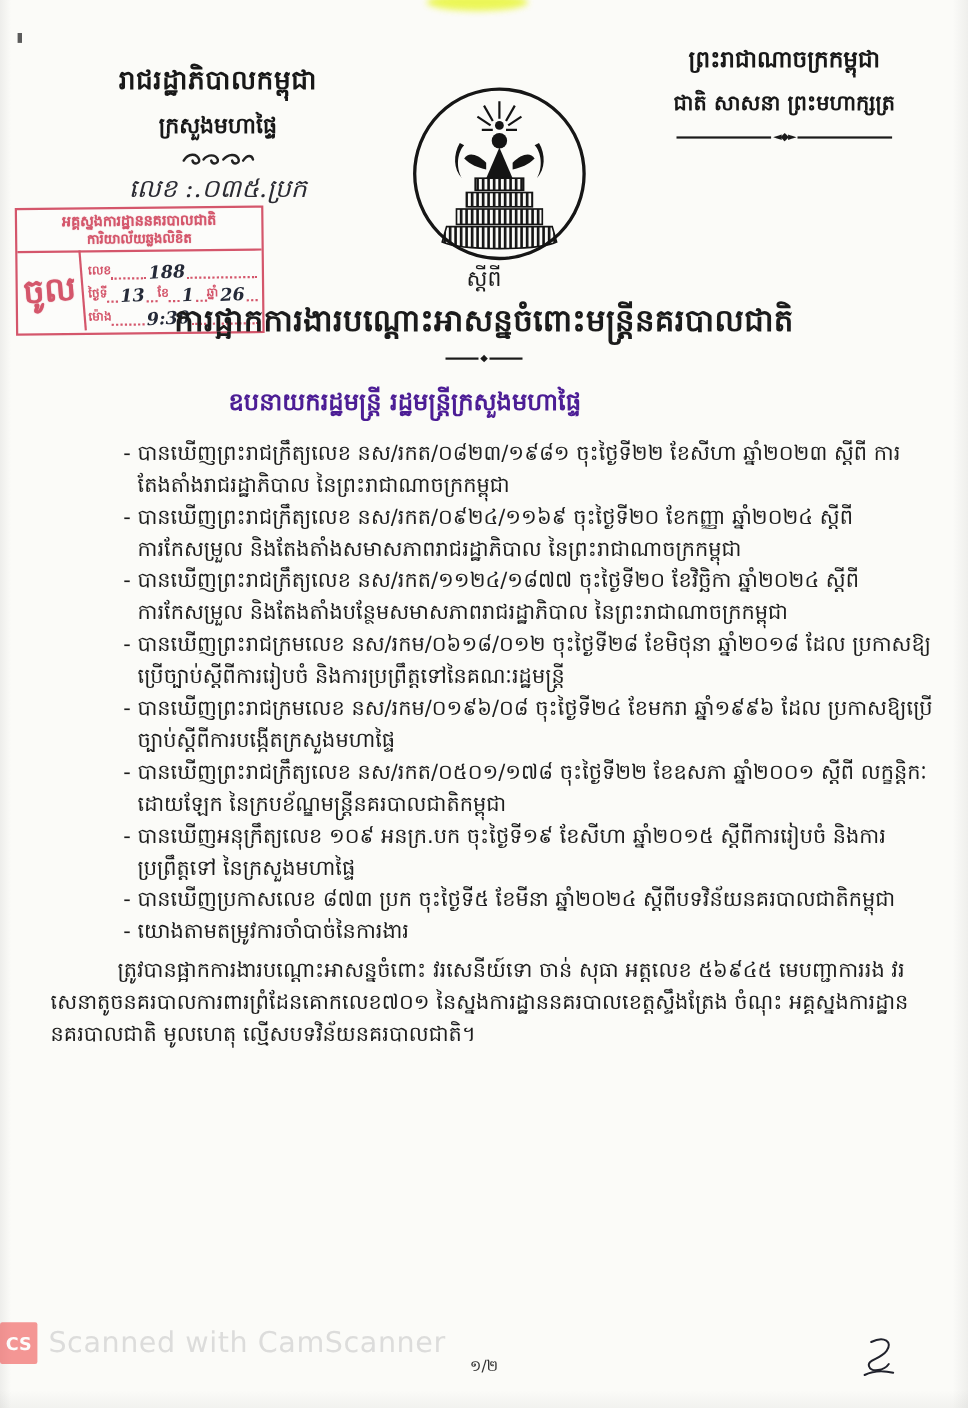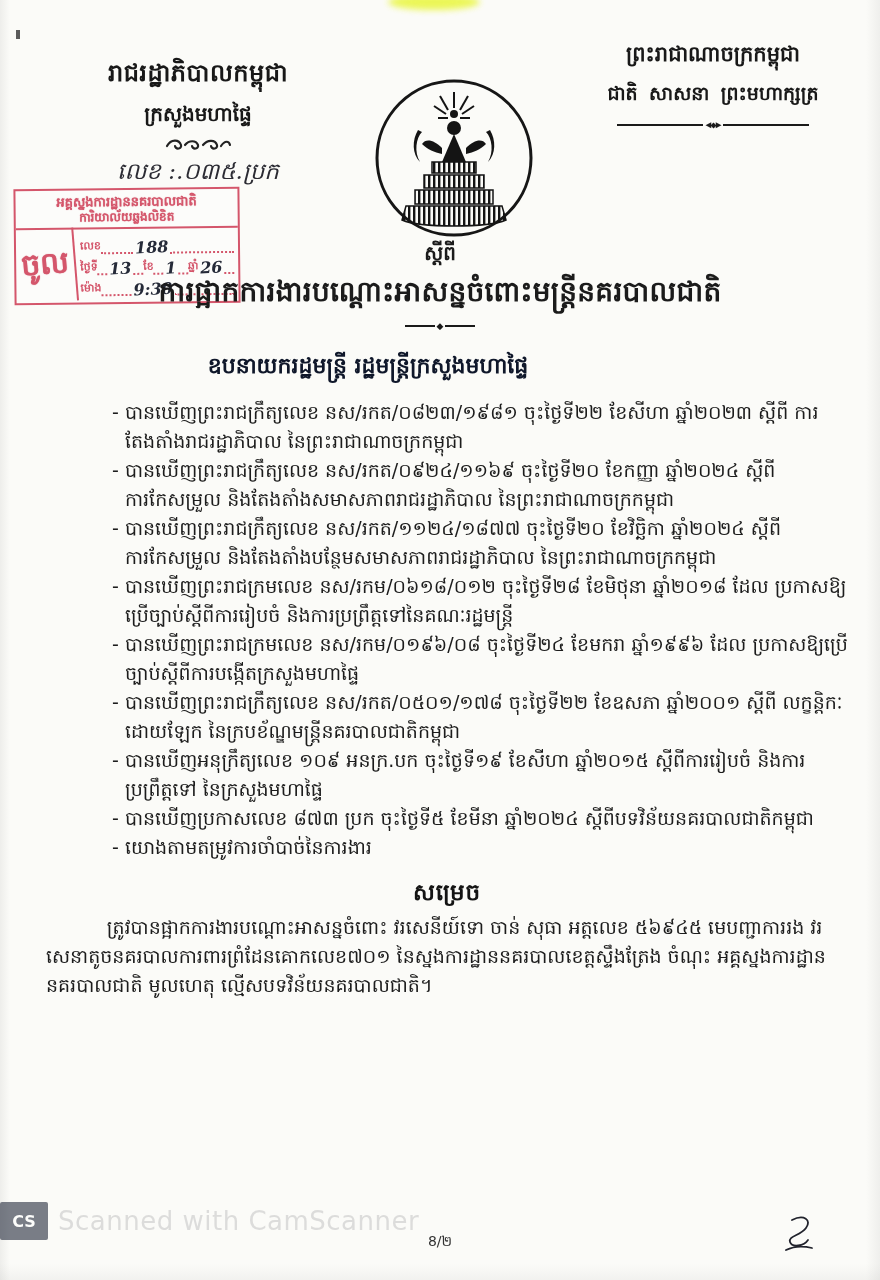"ព្រះរាជាណាចក្រកម្ពុជា" .hdr-right { font-family: Liberation Mono, monospace -> none }
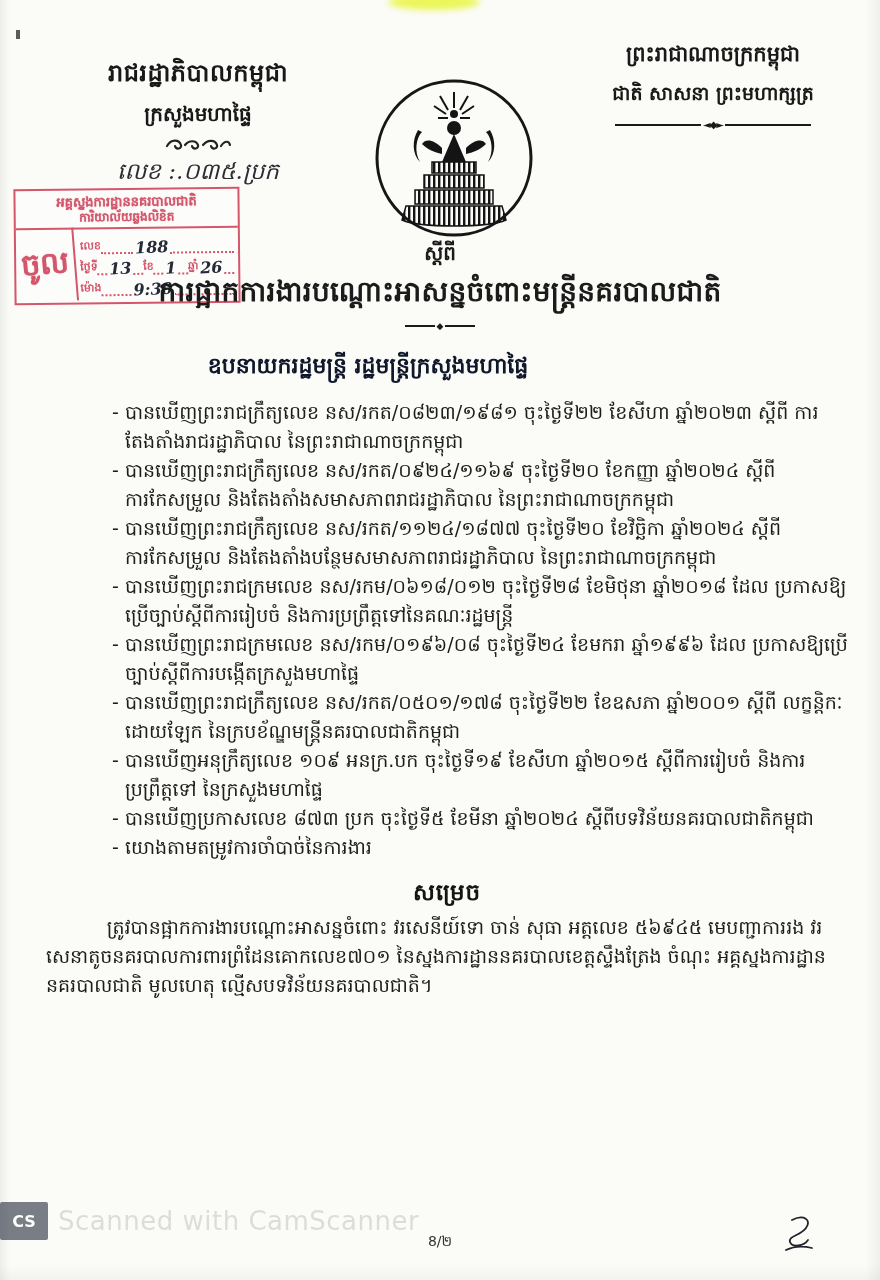"ស្តីពី" .title-block .regarding { font-weight: 700 -> 400 }
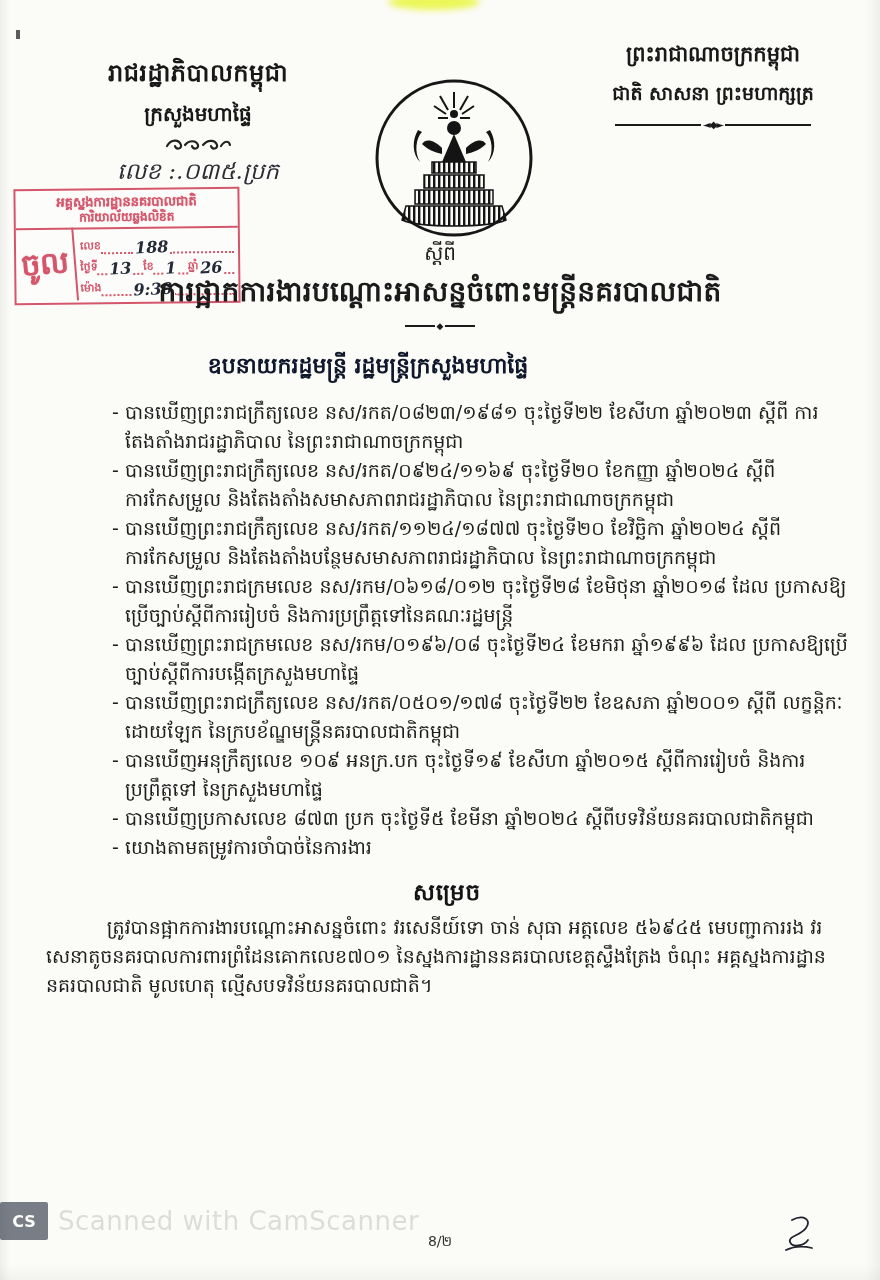"ឧបនាយករដ្ឋមន្ត្រី" .authority { color: #0f172a -> #4c1d95 }
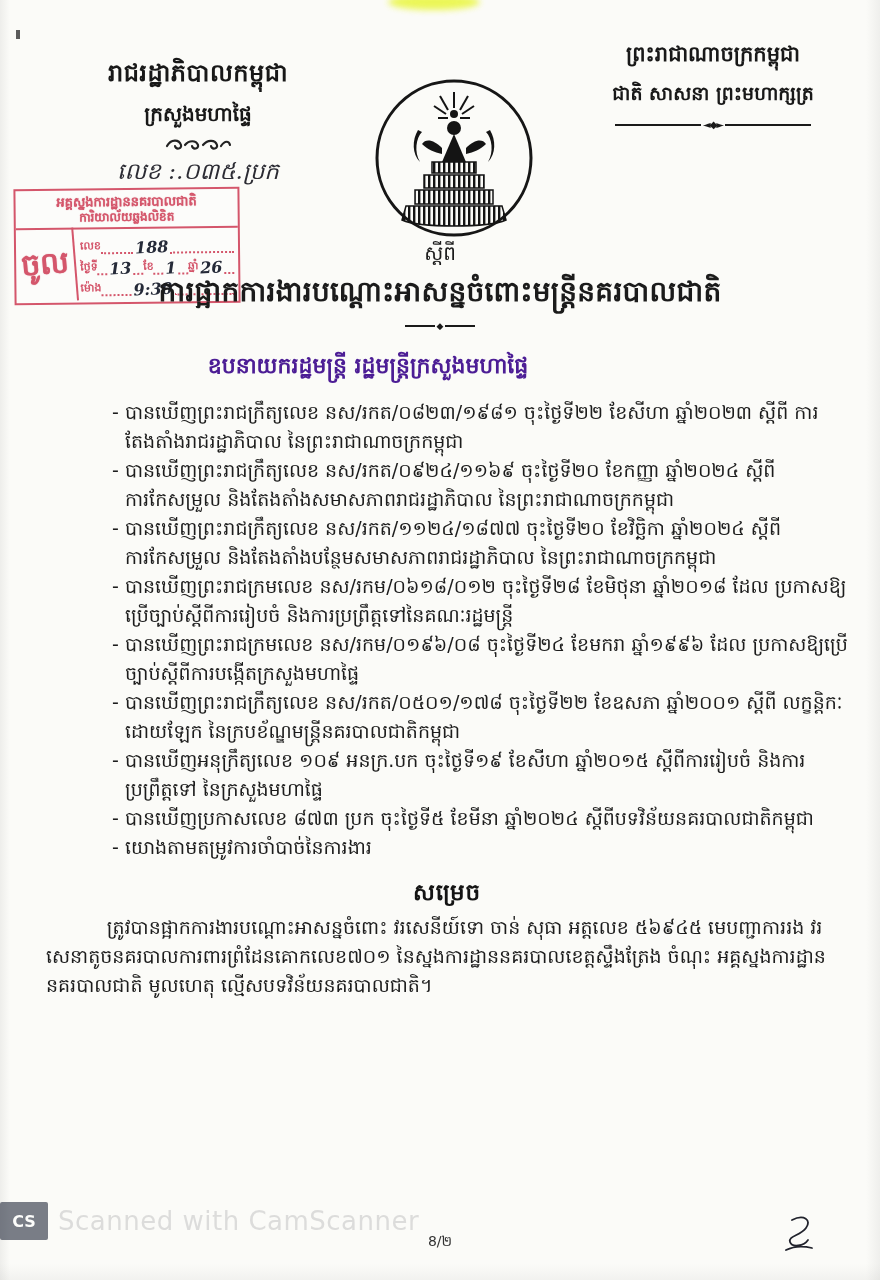"សម្រេច" div.decide-heading { html: <div>សម្រេច</div> -> none }
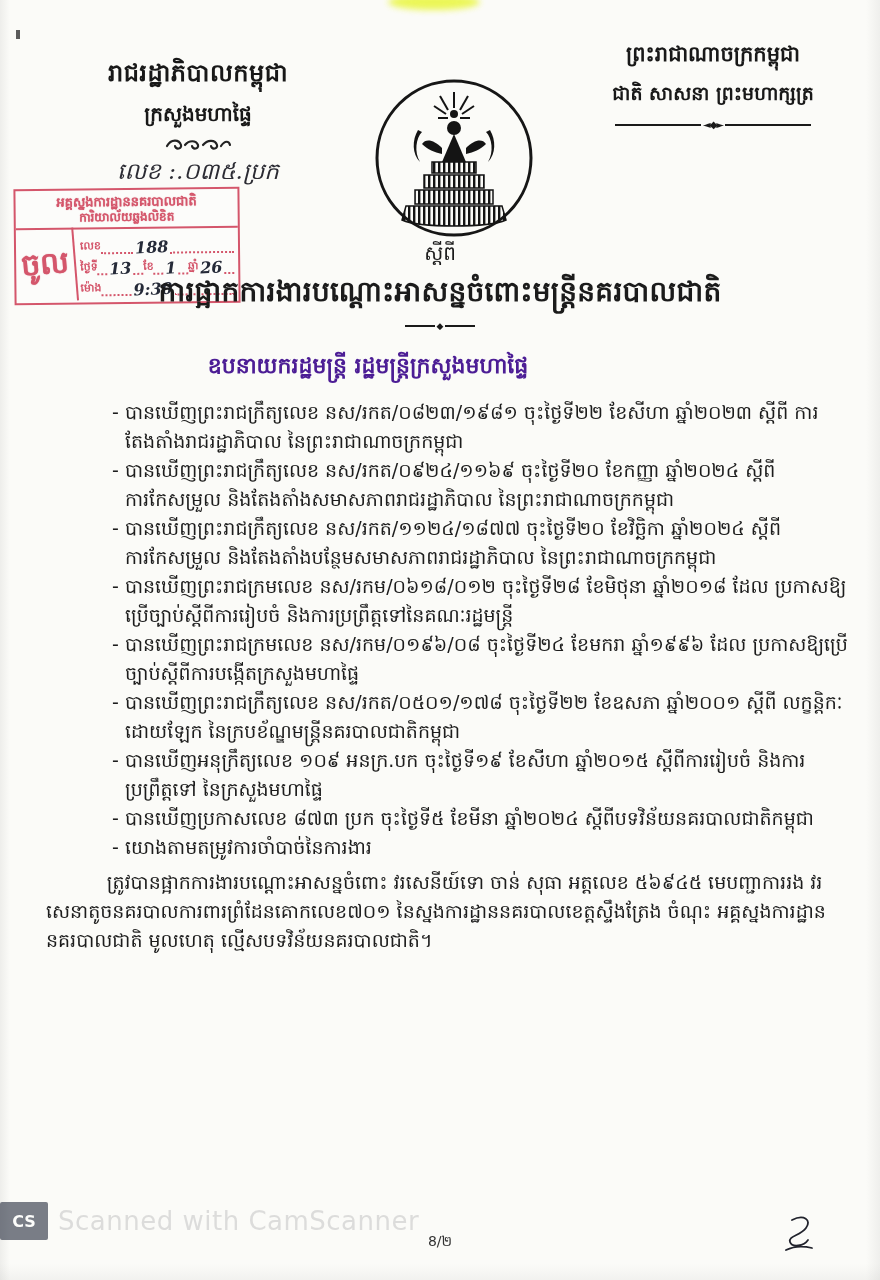"CS" .wm .csbox { background: #0f172a -> #ef4444; width: 48px -> 34px }
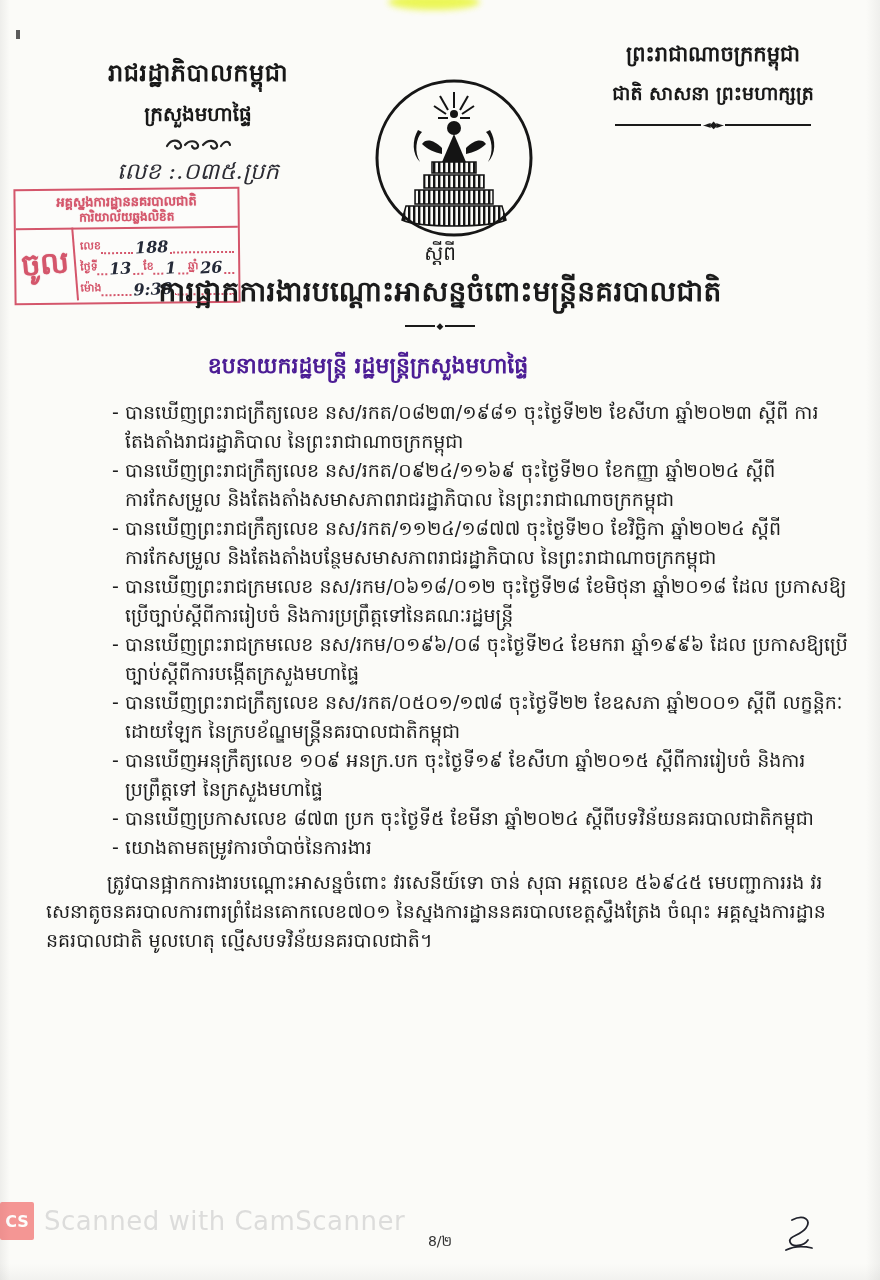"8/២" div.pageno { text: 8/២ -> ១/២ }
